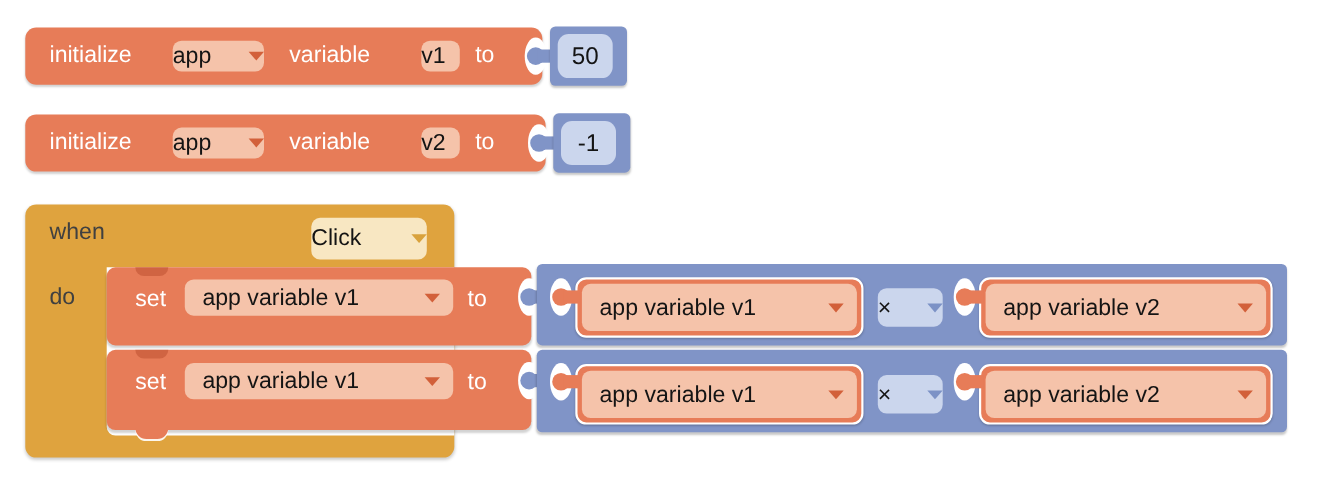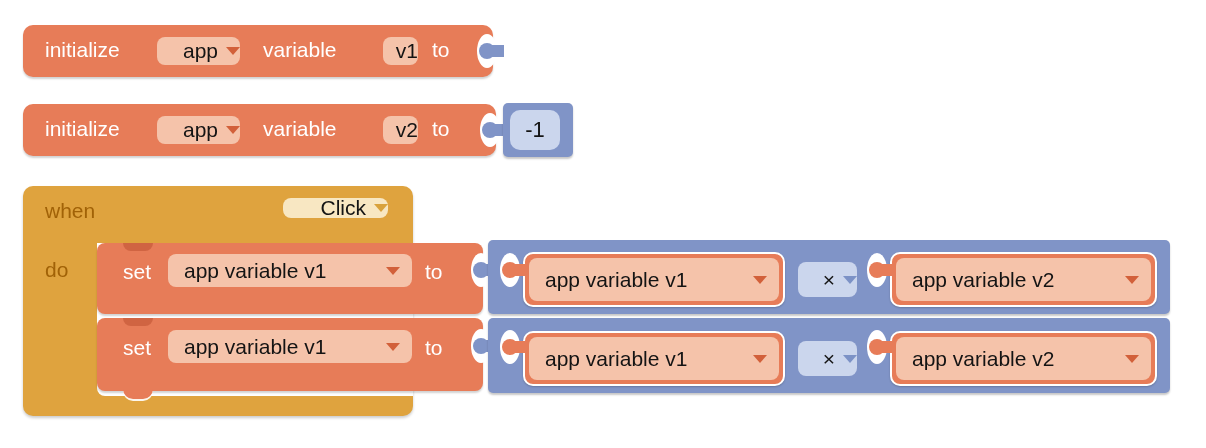"app" .pill { justify-content: flex-end -> space-between }
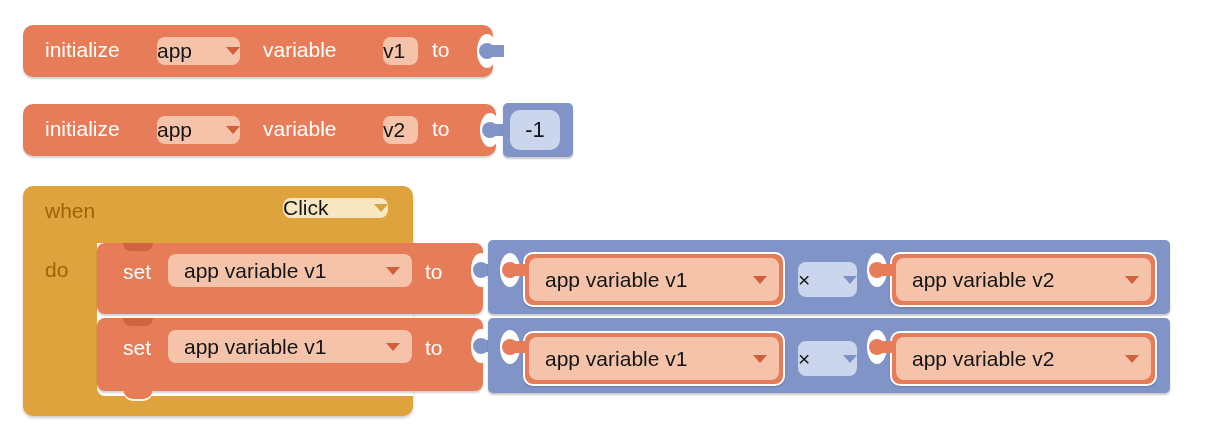"50" div.blue-block { html: none -> <div> <div>50</div> </div> }
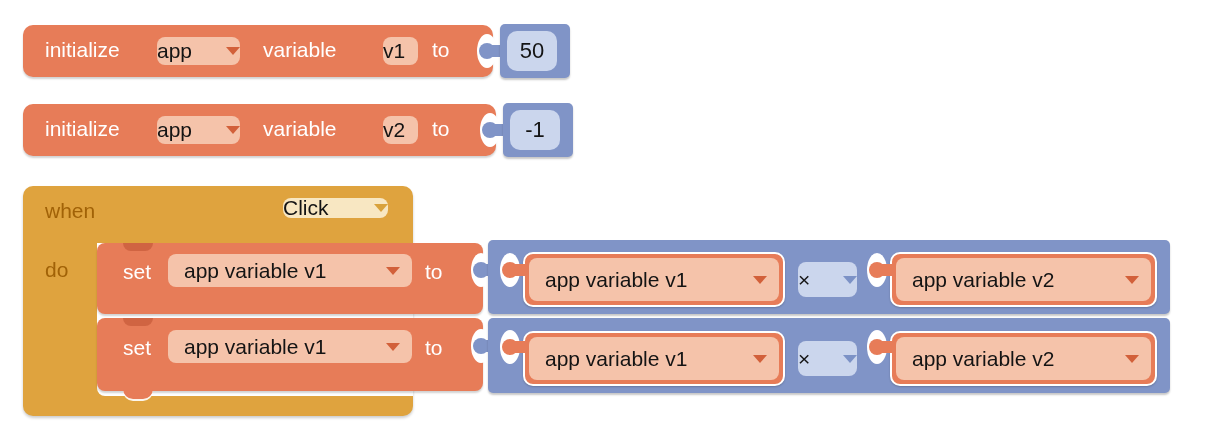"when" .kw.gold-text { color: #a16207 -> #404040 }
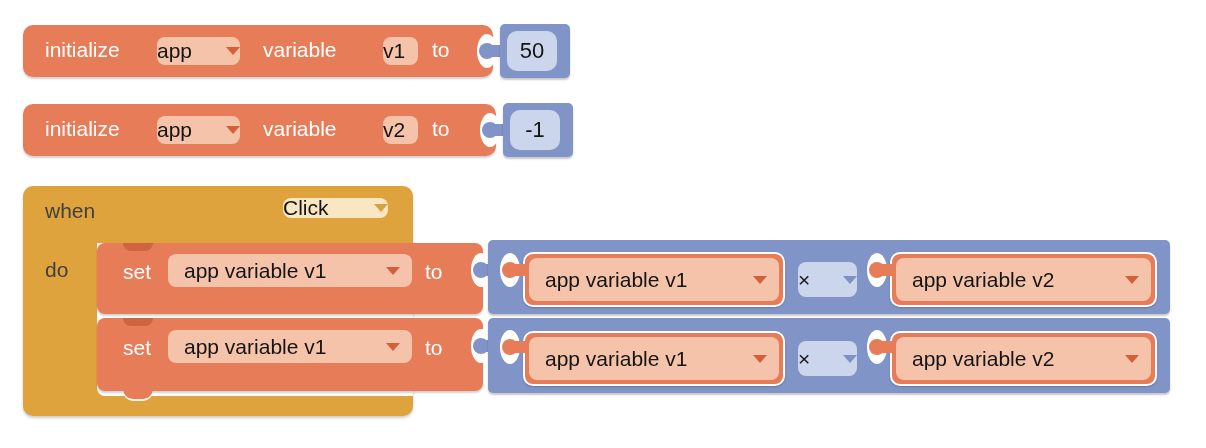"Click" div.pill { height: 20px -> 38px }
